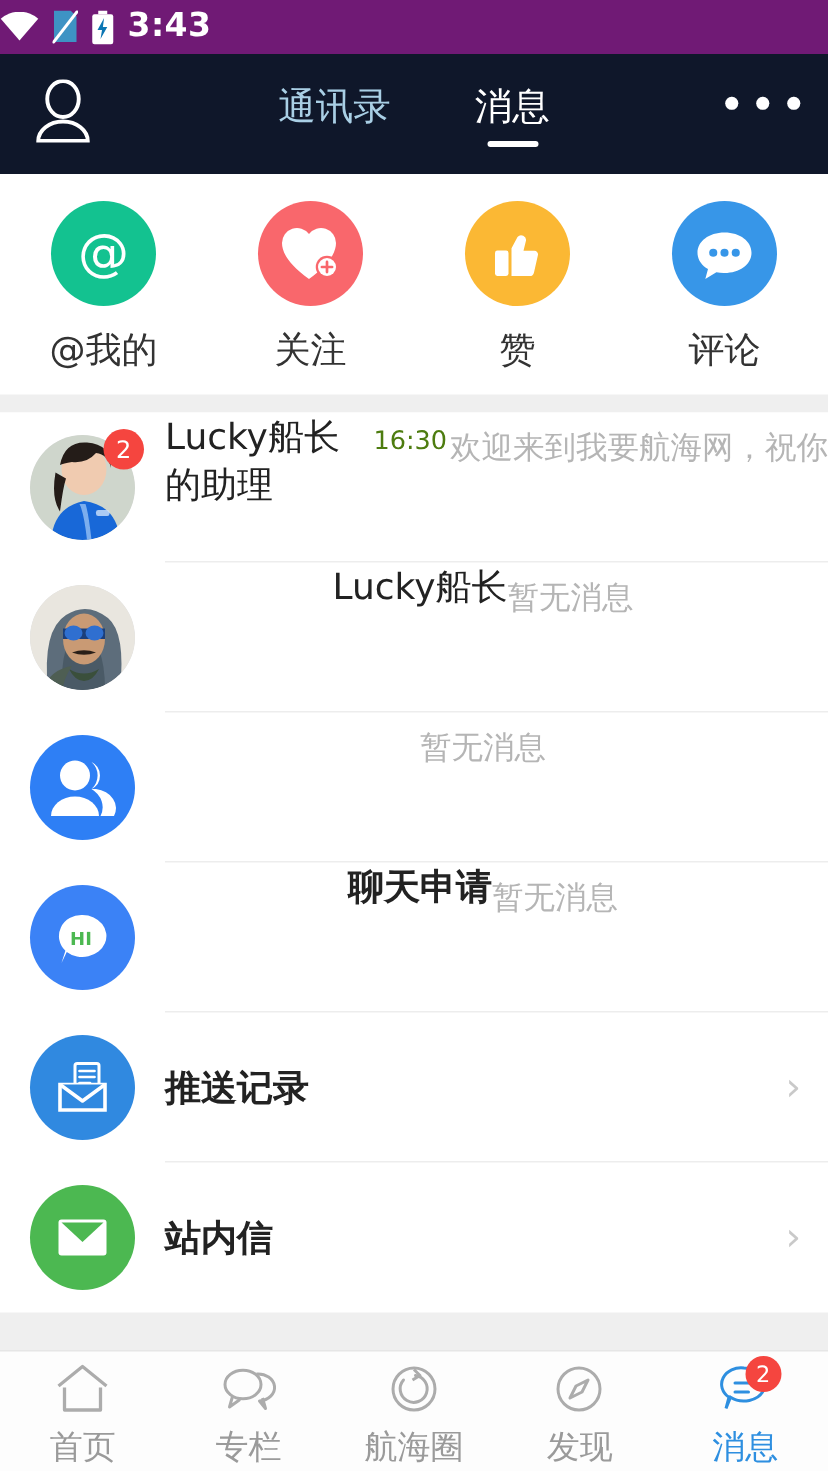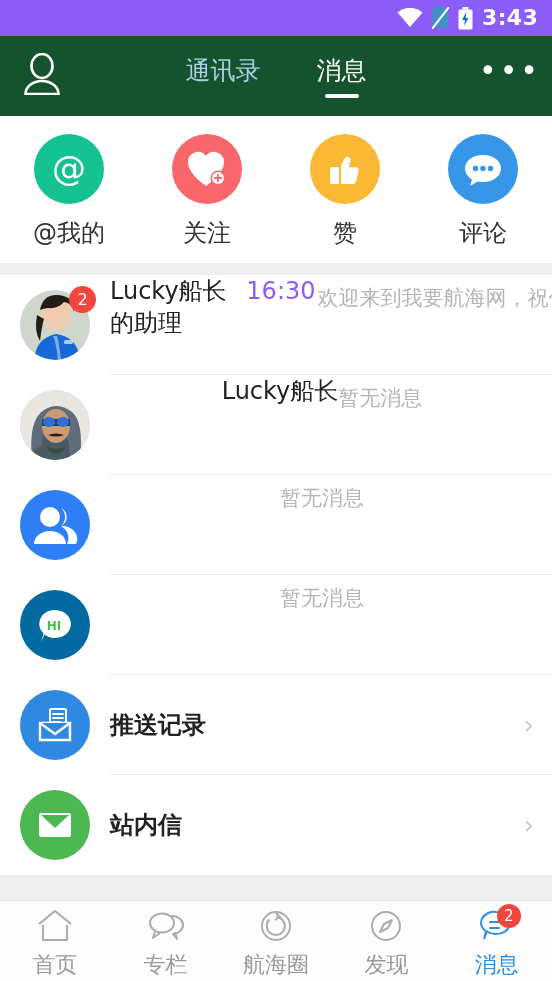"3:43" .statusbar { background: #8b5cf6 -> #701a75; justify-content: flex-end -> none }
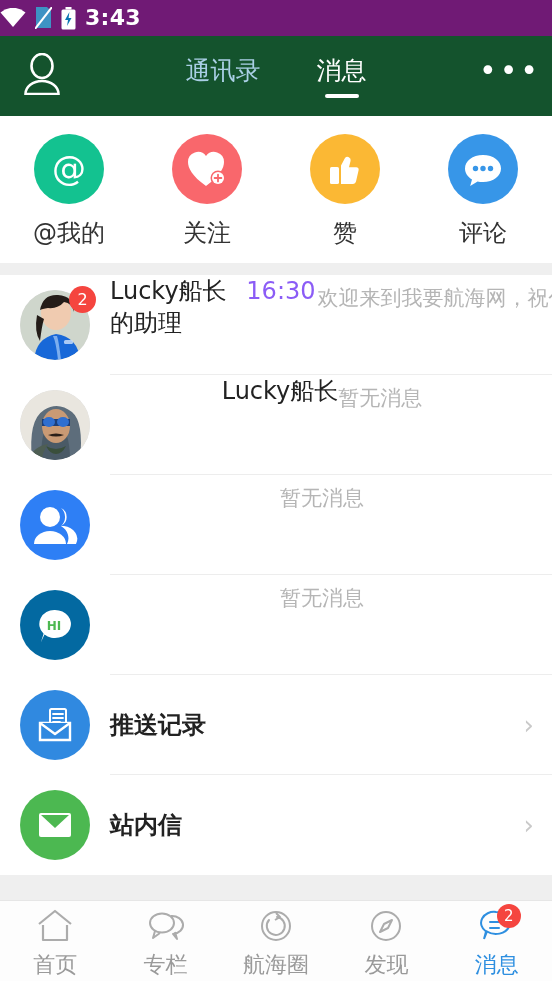"通讯录" .header { background: #14532d -> #0f172a }
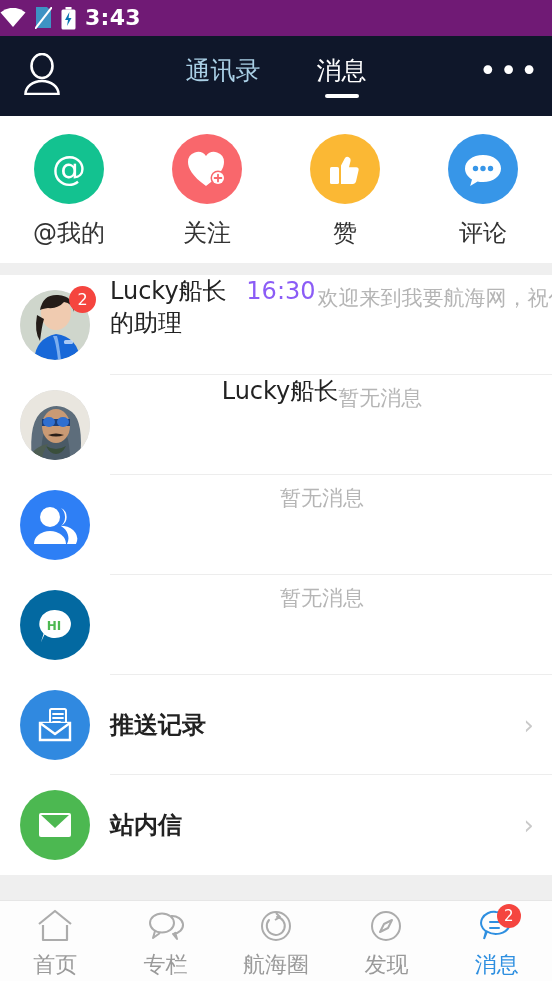"16:30" .row-time { color: #8b5cf6 -> #4d7c0f; font-size: 24px -> 17px }
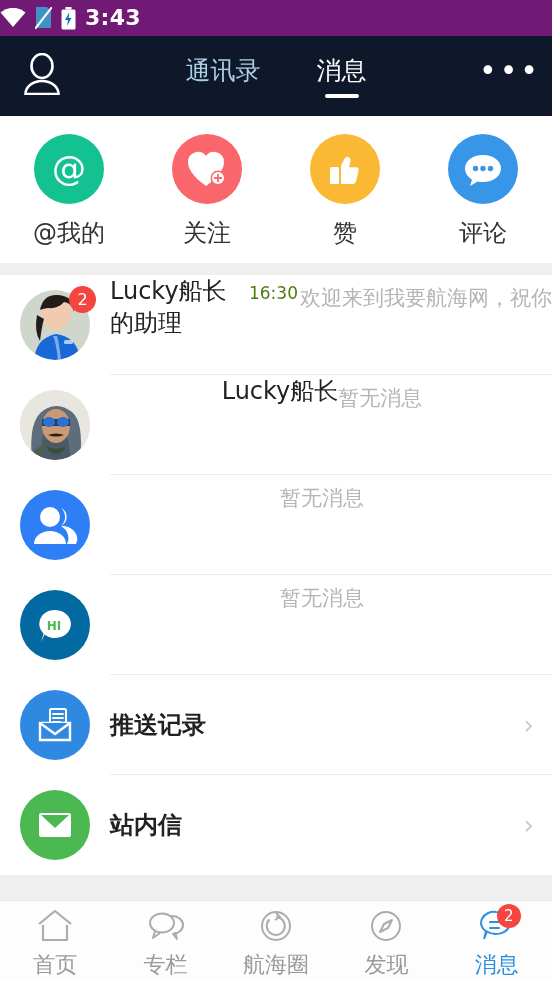"聊天申请" div.row-top { html: none -> <div> <span>聊天申请</span> </div> }
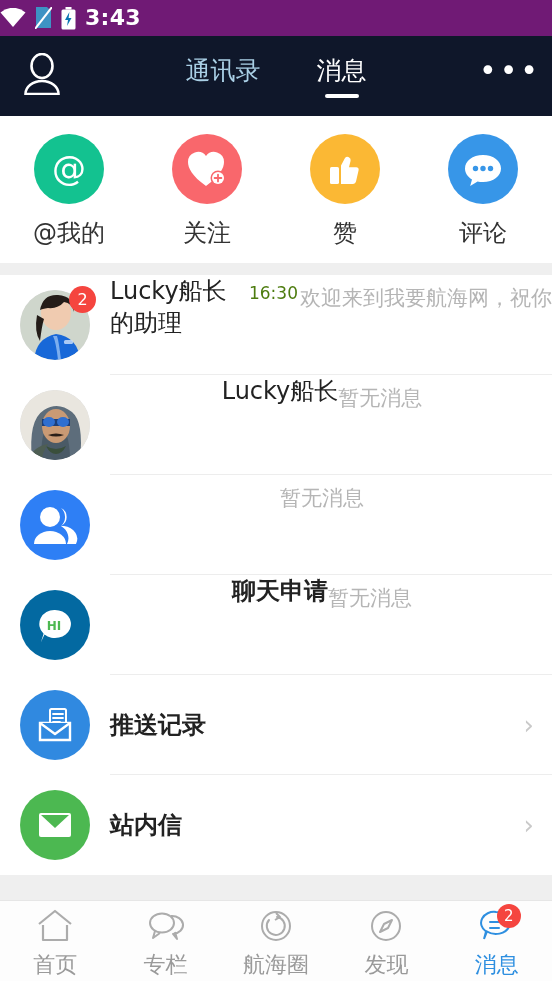"HI" div.avatar { background: #0369a1 -> #3b82f6 }
